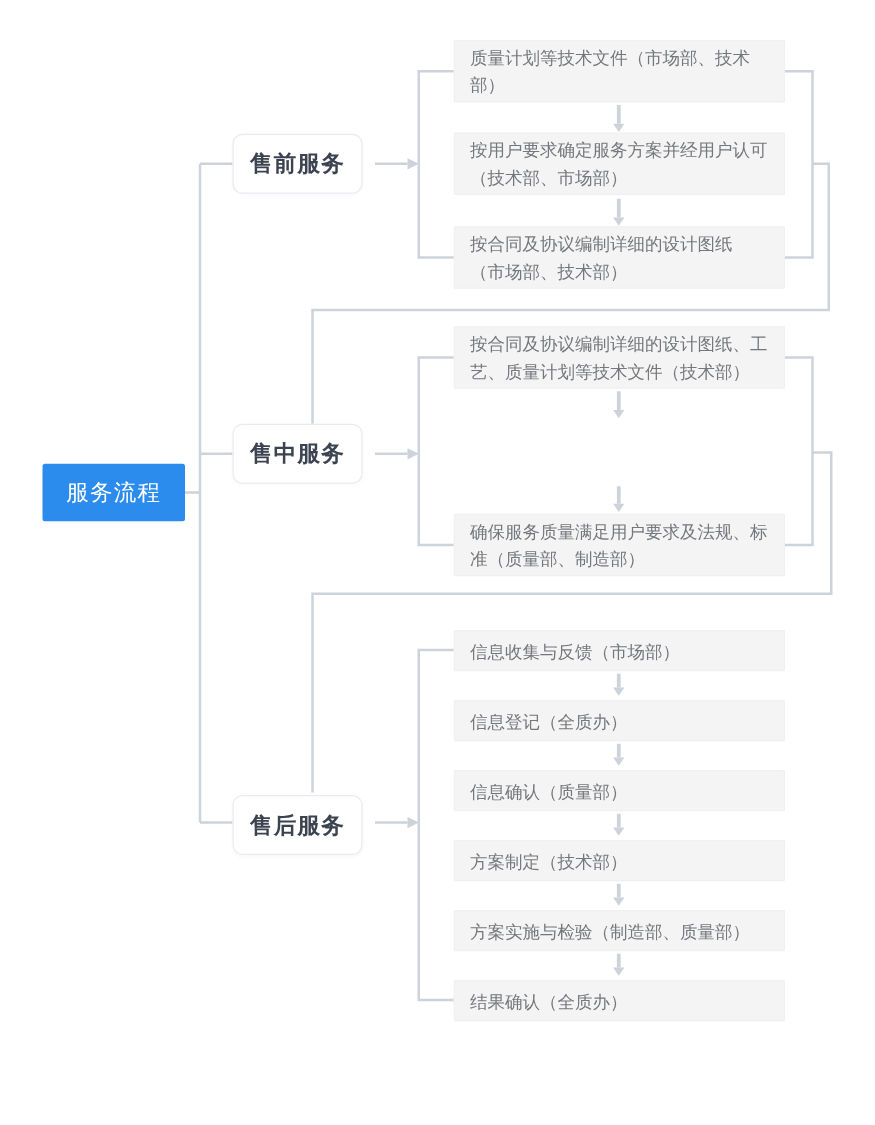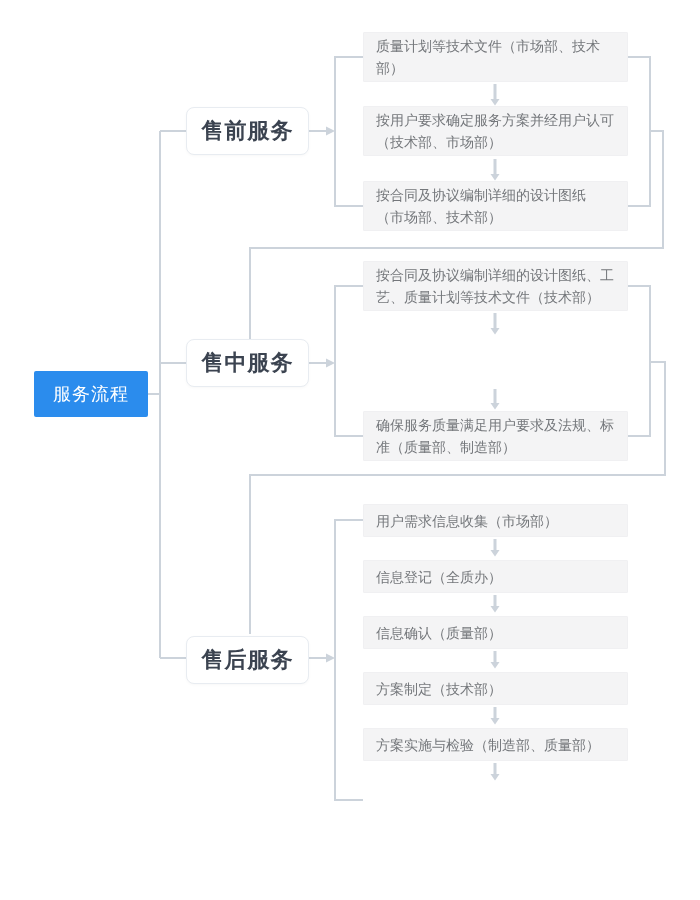"售前服务" .branch { font-size: 22px -> 18px; width: 123px -> 104px }
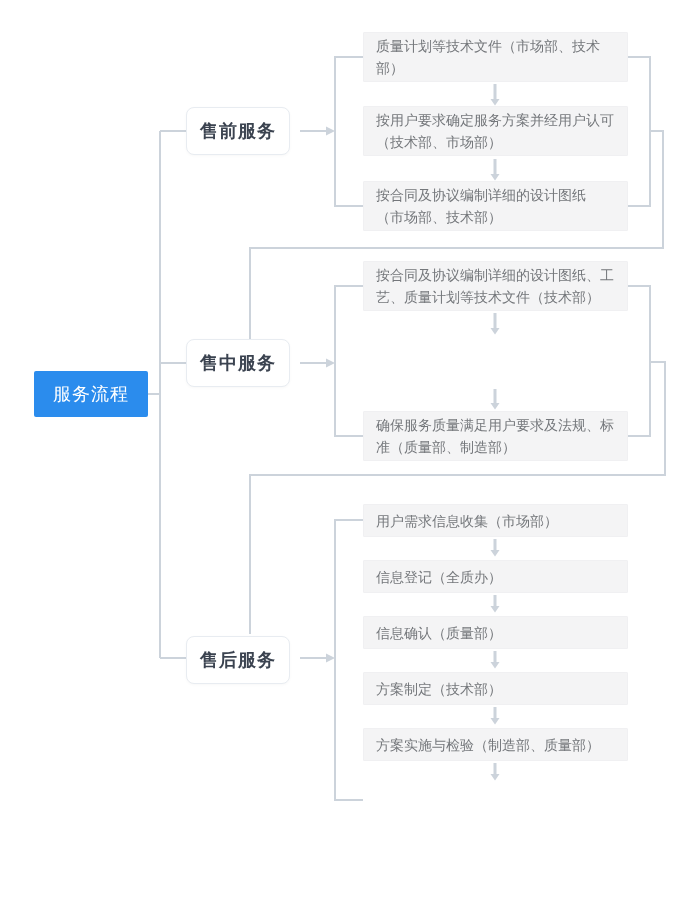"用户需求信息收集（市场部）" div.node { text: 用户需求信息收集 -> 信息收集与反馈 }
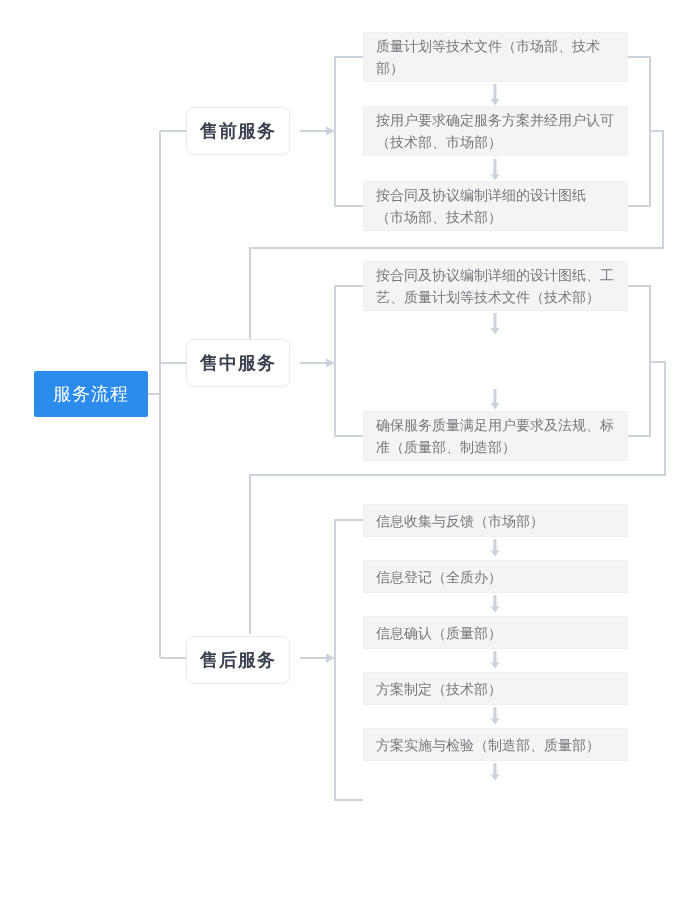"结果确认（全质办）" div.node { html: none -> <div>结果确认（全质办）</div> }
